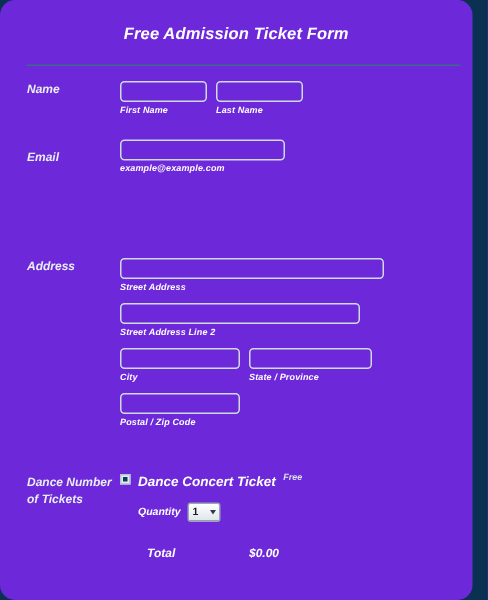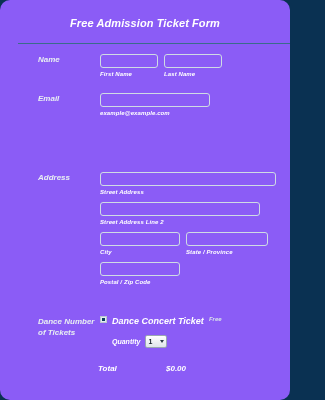"Free Admission Ticket Form" #form-page { background: #8b5cf6 -> #6d28d9; width: 290px -> 315px }
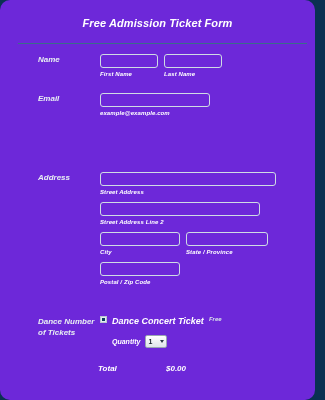"Name" .field-row { margin-left: 20px -> none }
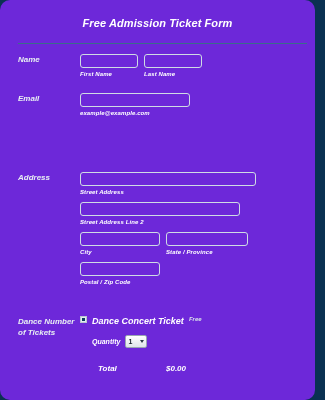"Email" #row-email { align-items: none -> center }
